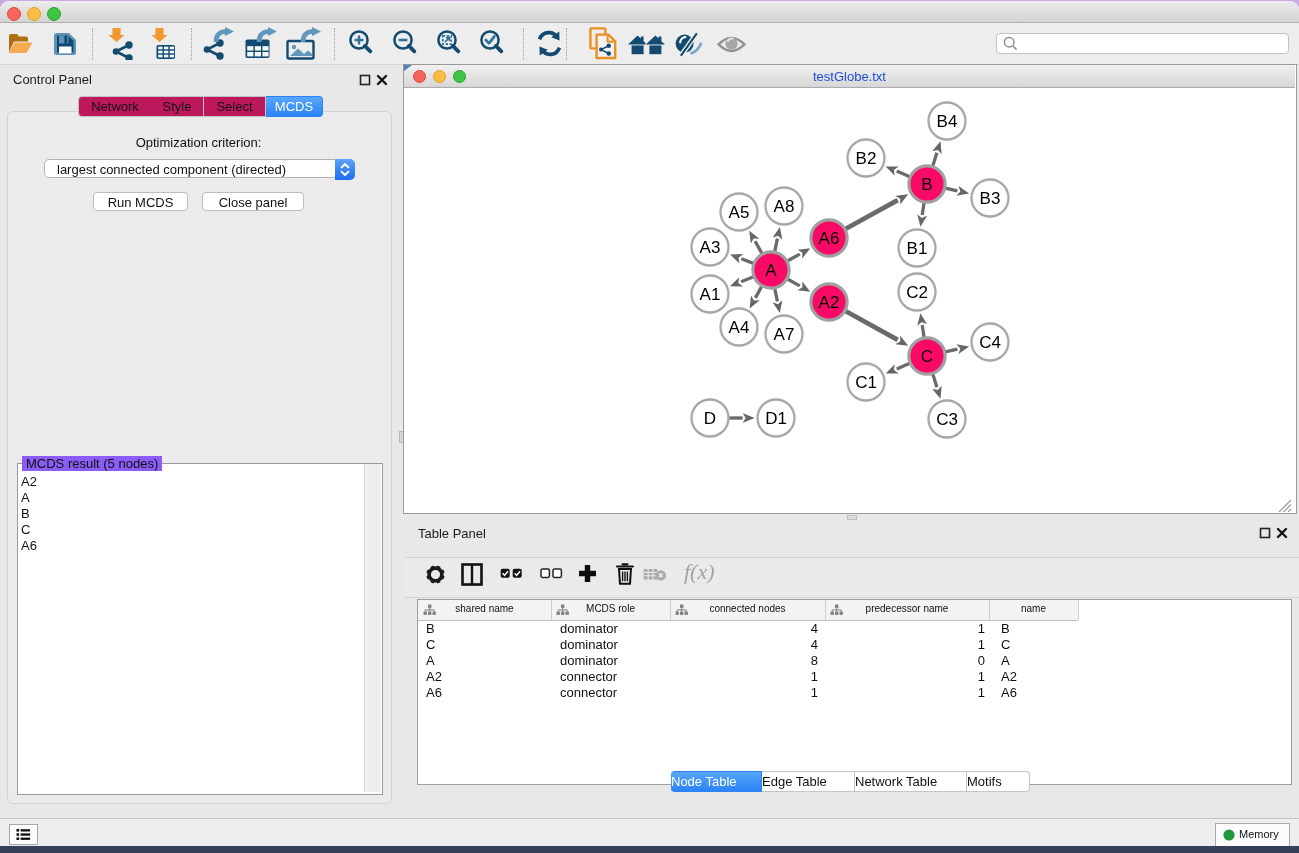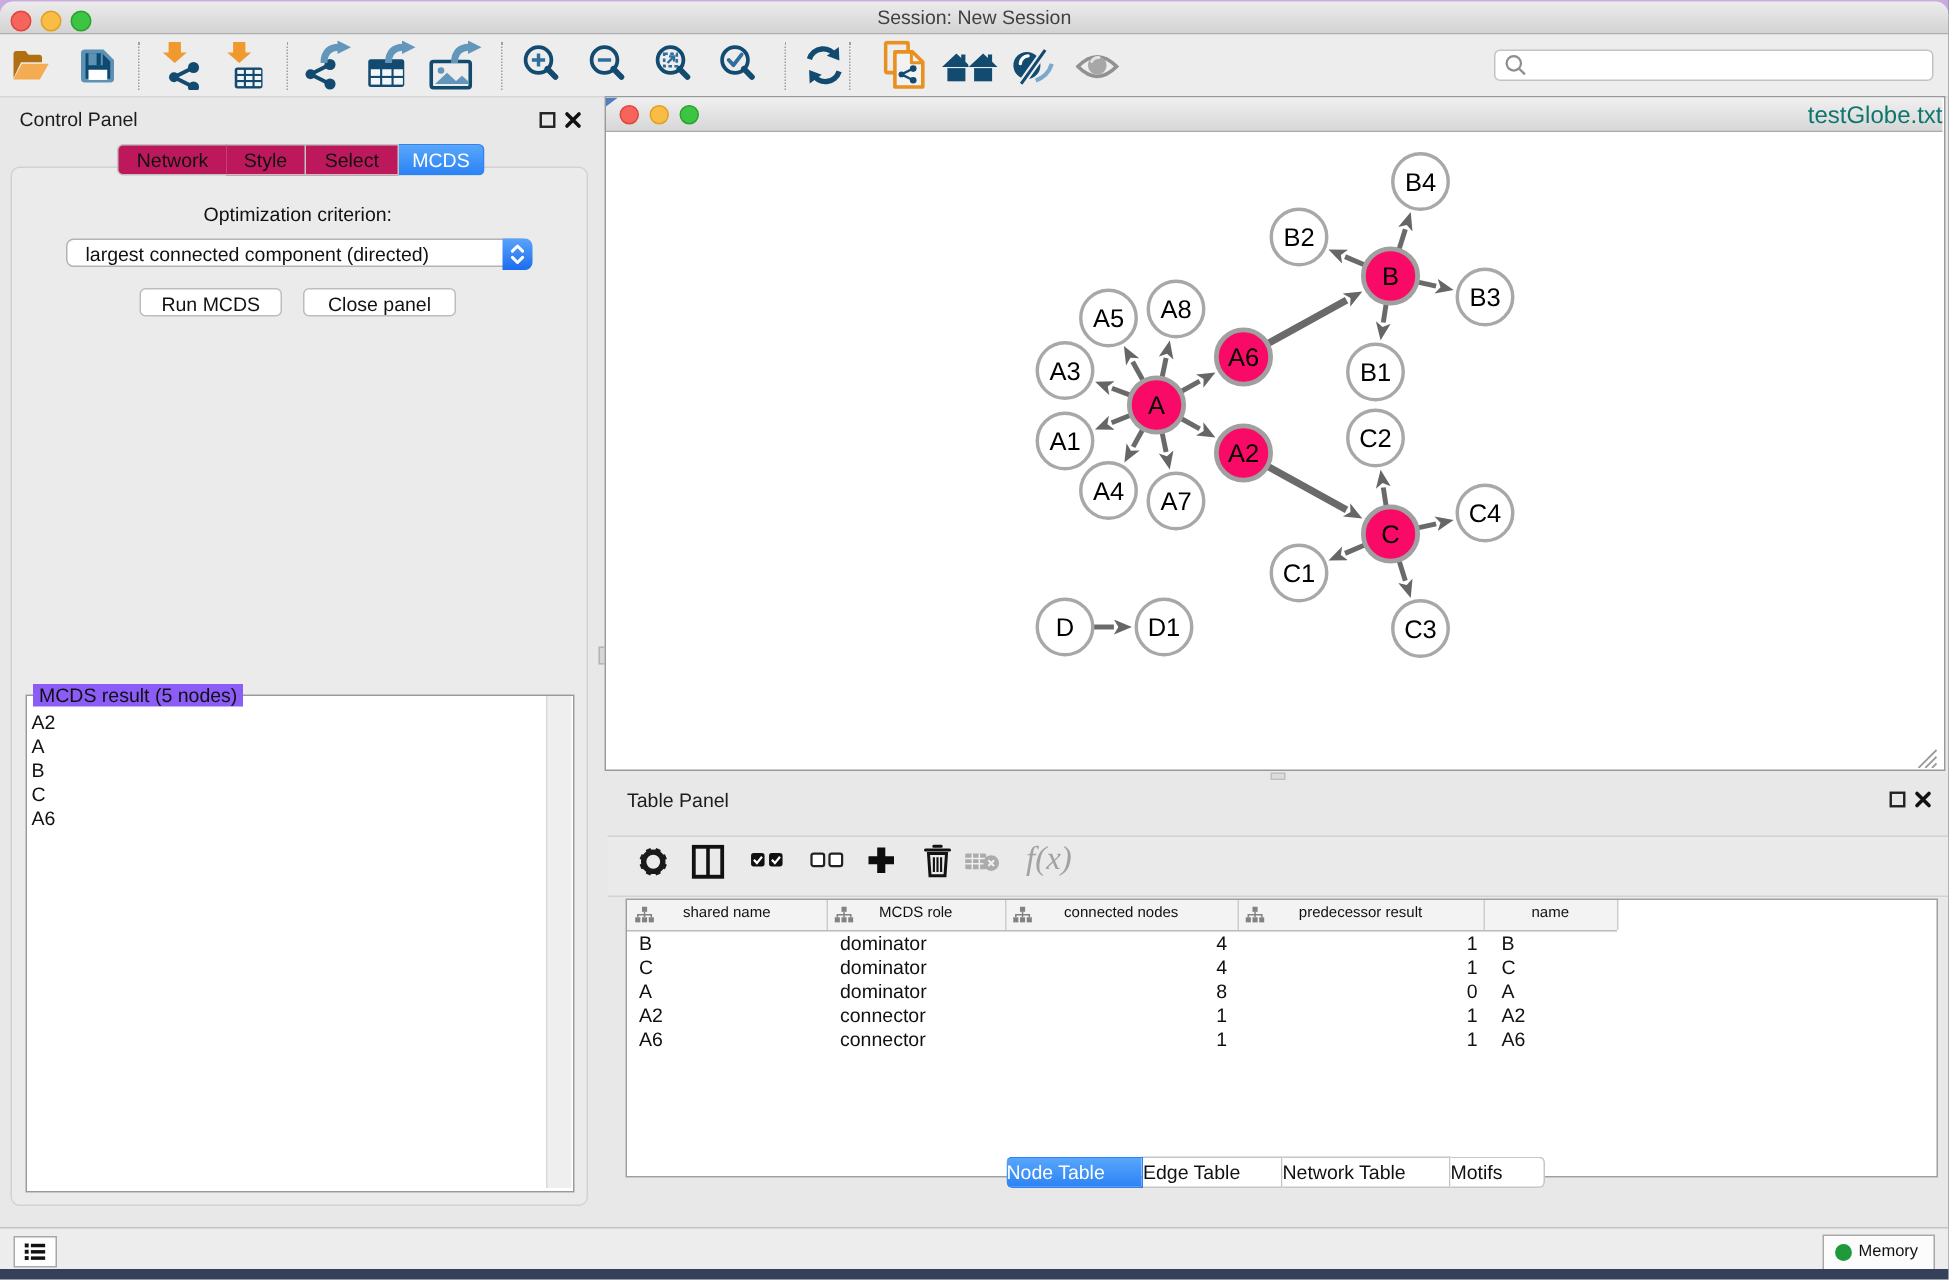"Session: New Session" div.abs { html: <div>Session: New Session</div> -> none }
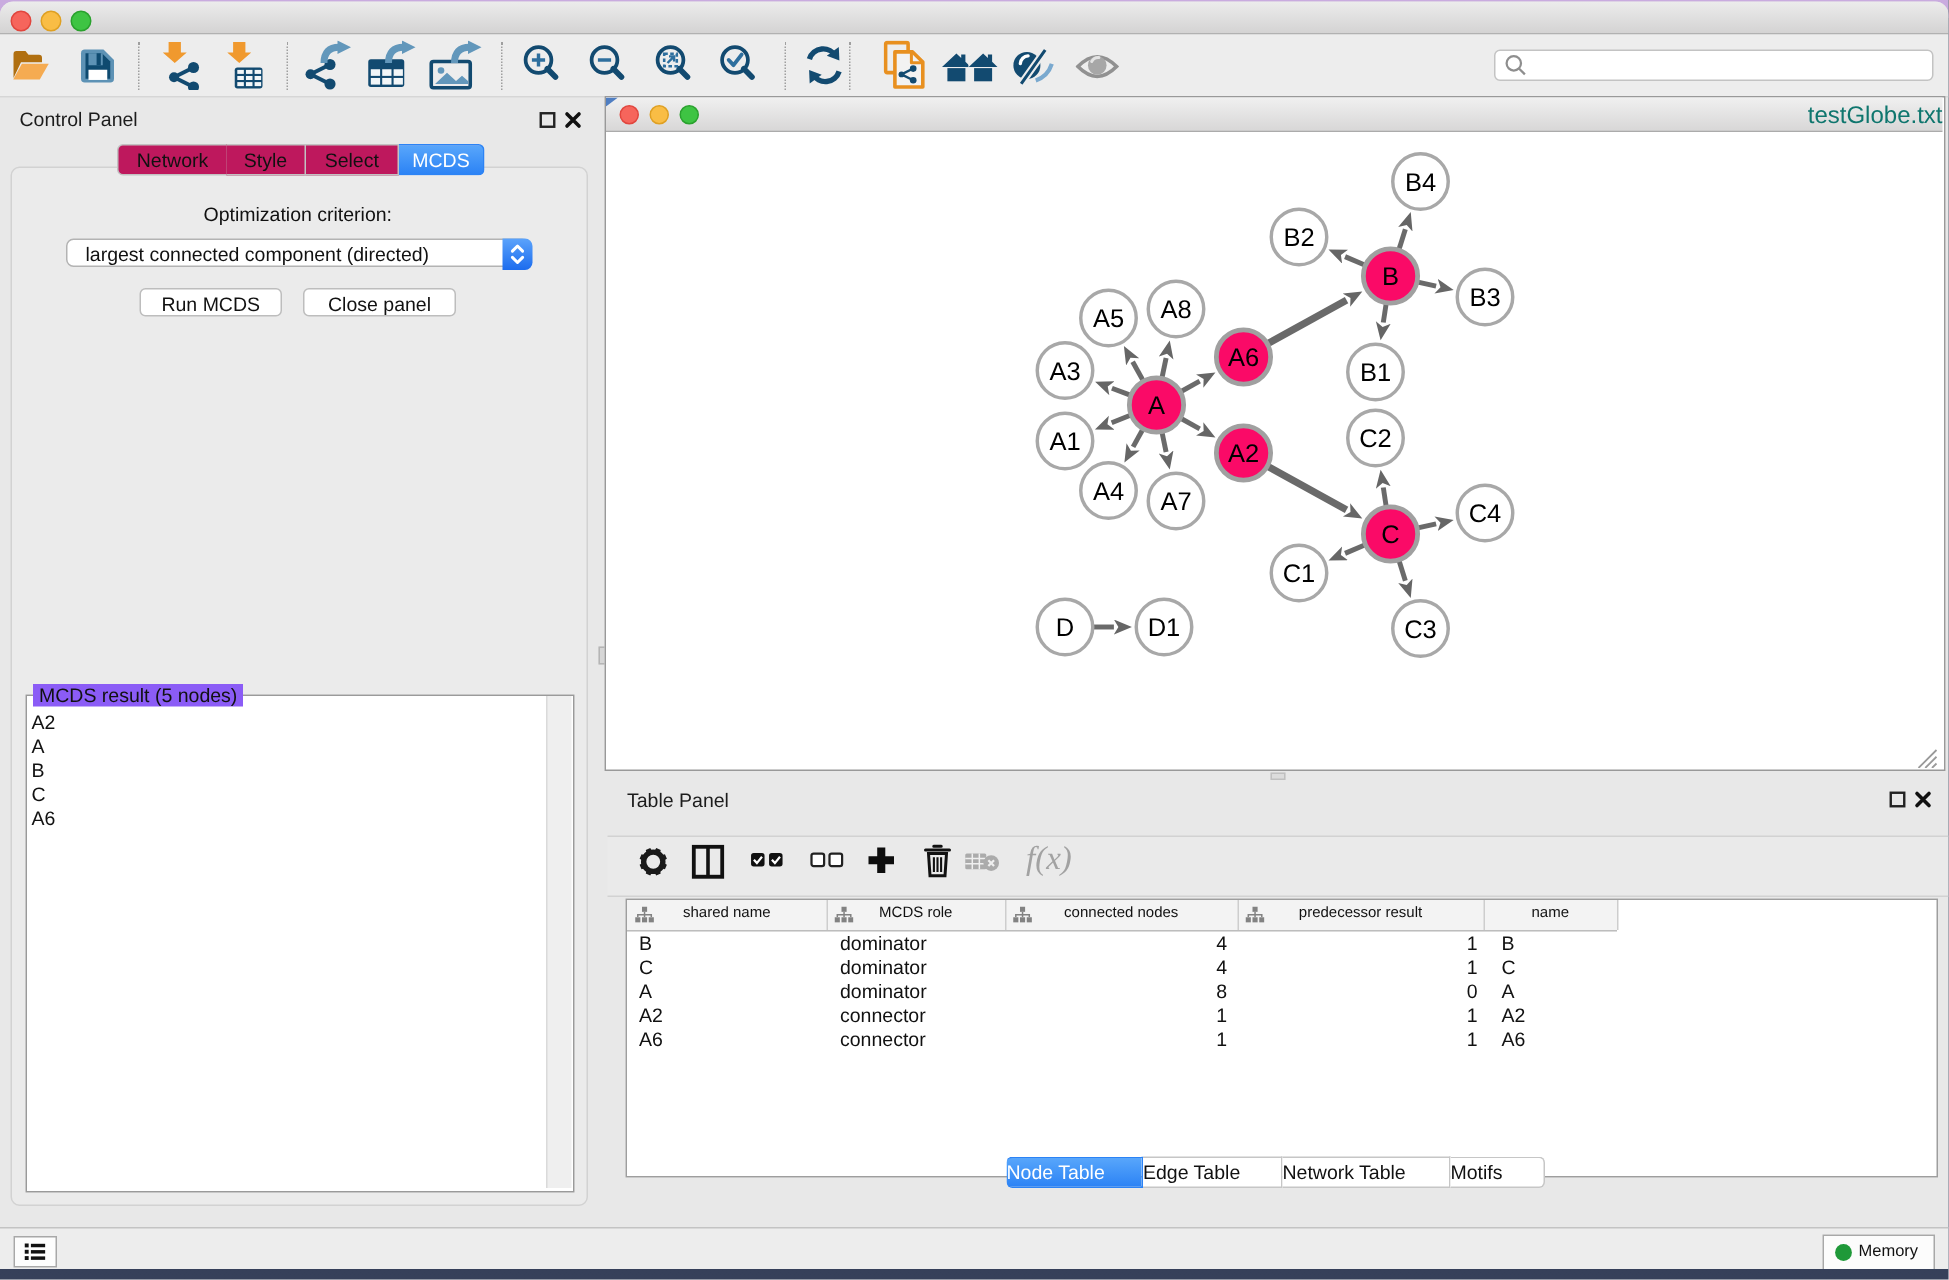"testGlobe.txt" #nettitle { color: #0f766e -> #1d4ed8; font-size: 16px -> 13px; text-align: right -> center }
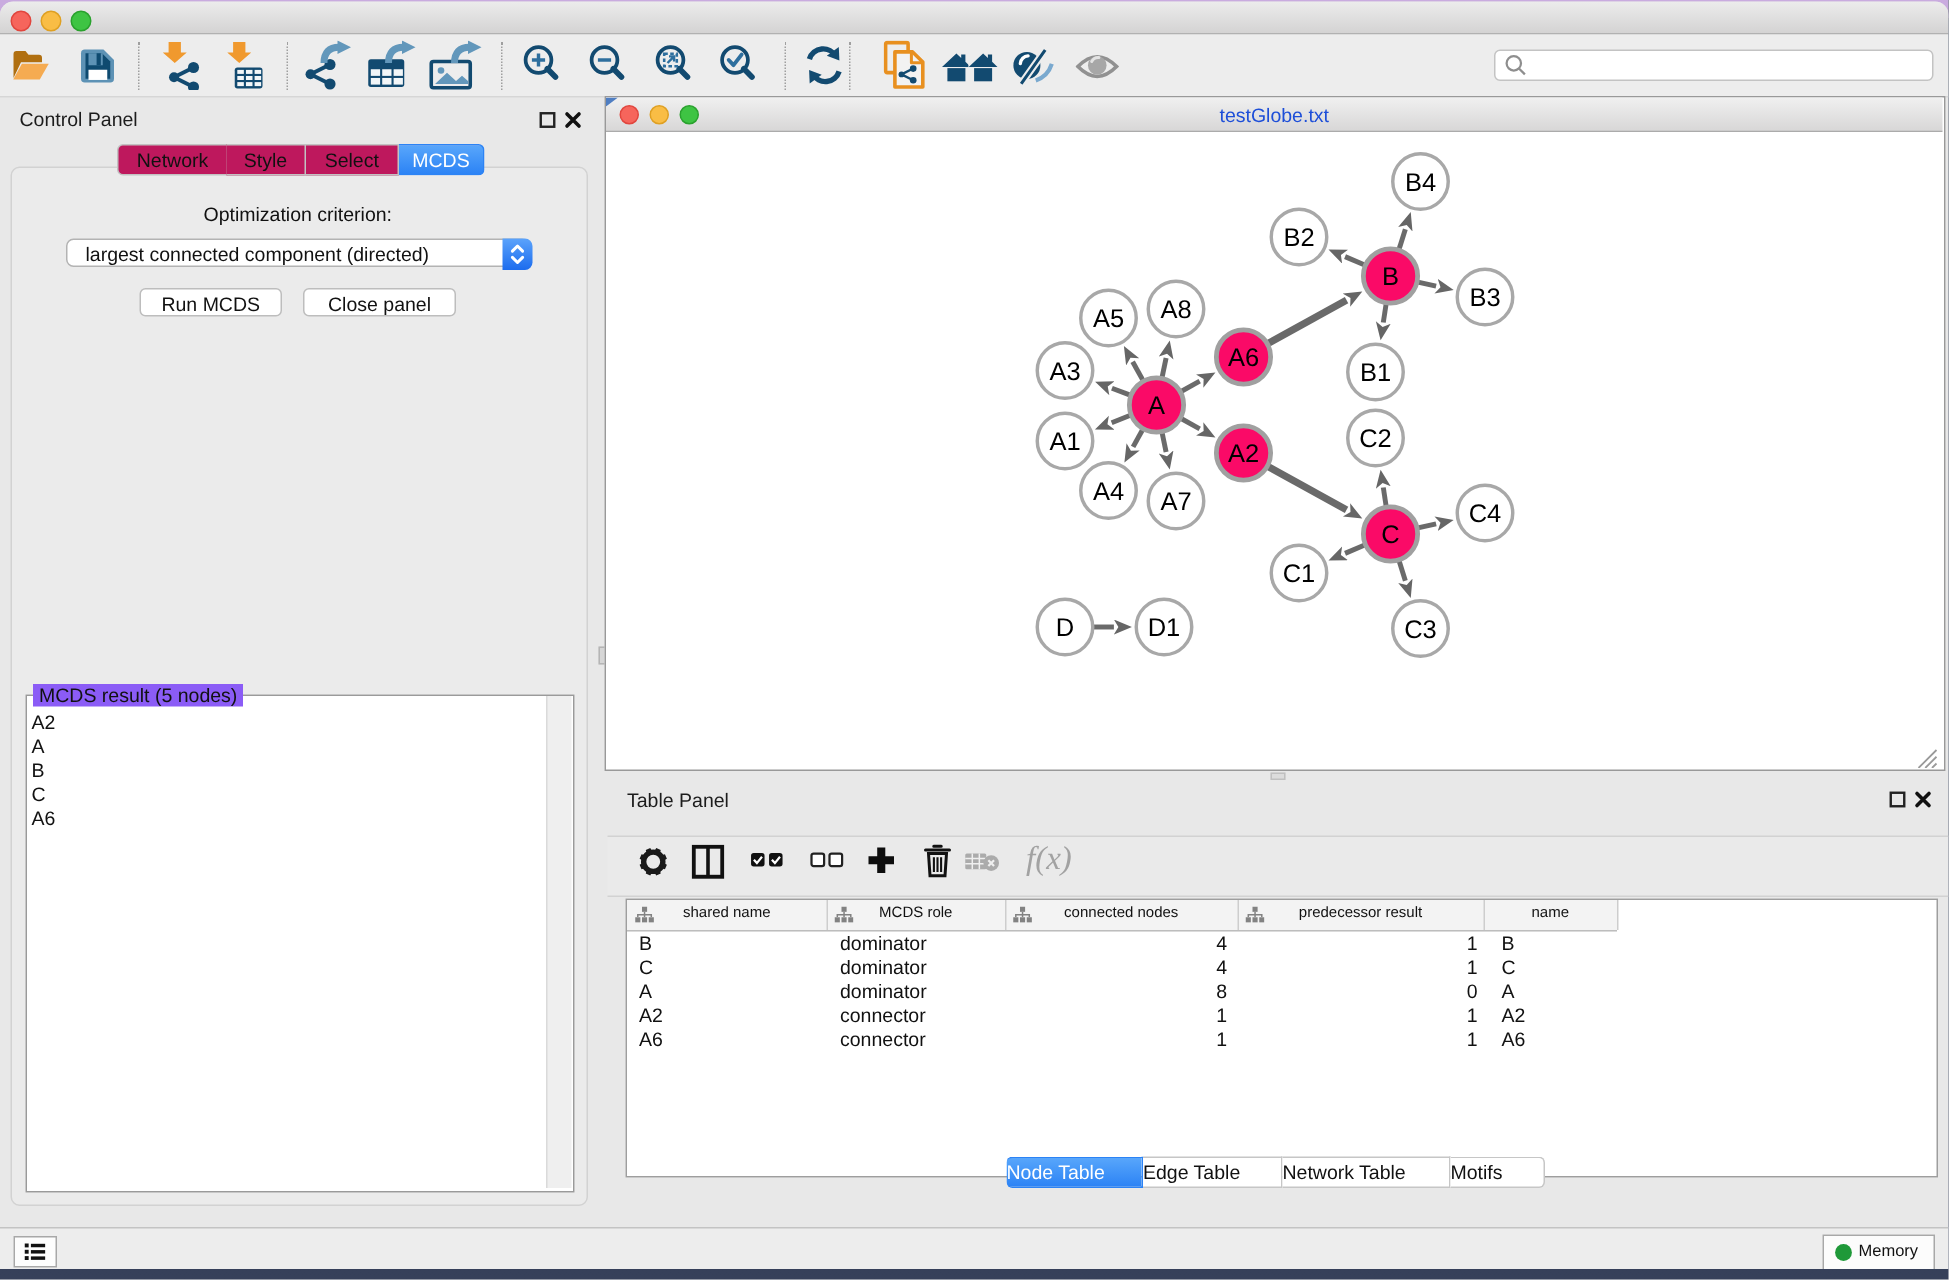"predecessor result" div.abs { text: result -> name }
